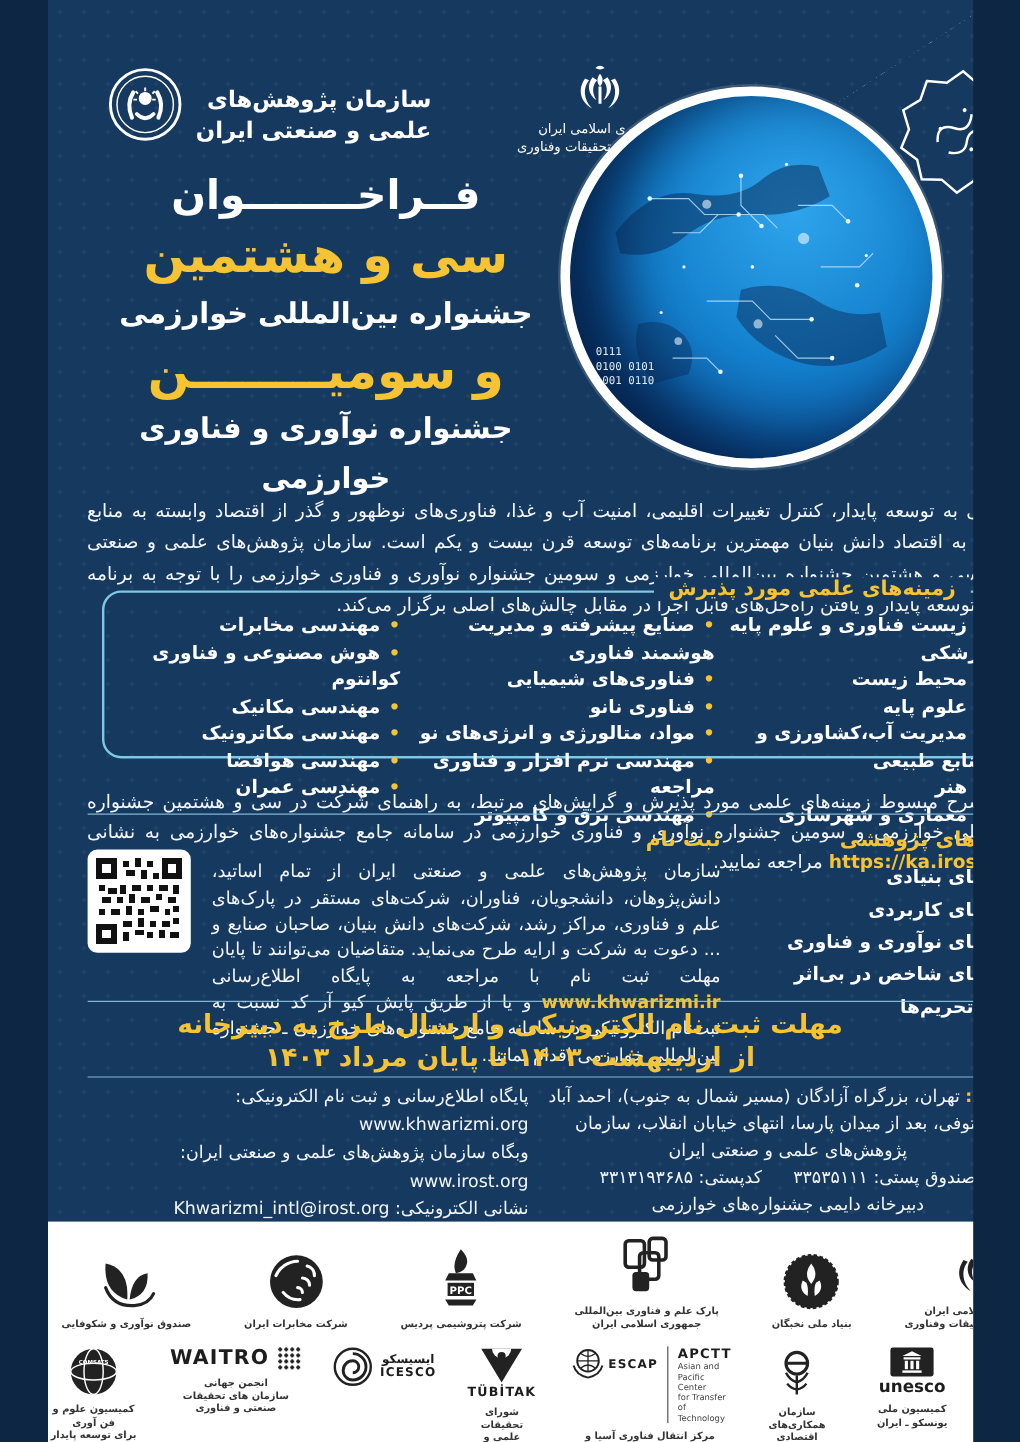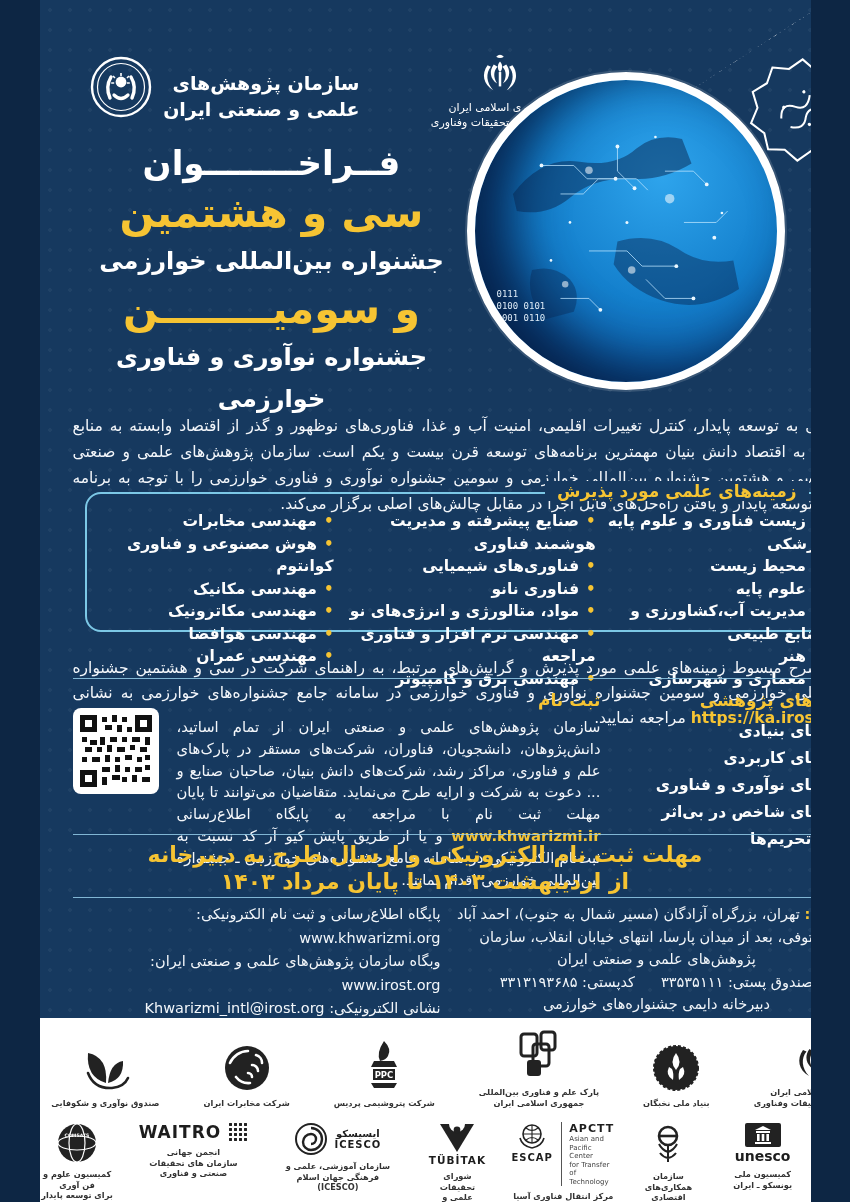"ESCAP" div { flex-direction: column -> row }
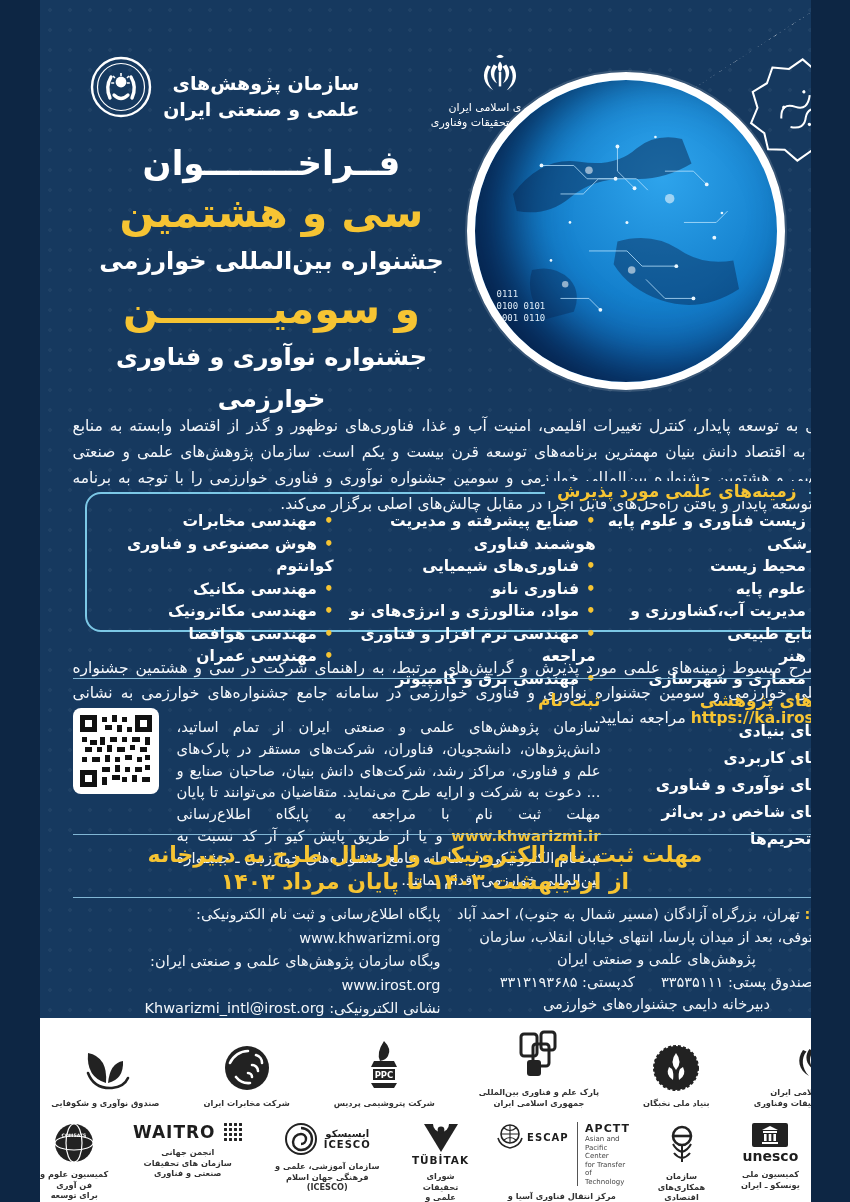"سازمان آموزشی، علمی و فرهنگی" div.sp-cap { html: <div>سازمان آموزشی، علمی و فرهنگی جهان اسلام (ICESCO)</div> -> none }
